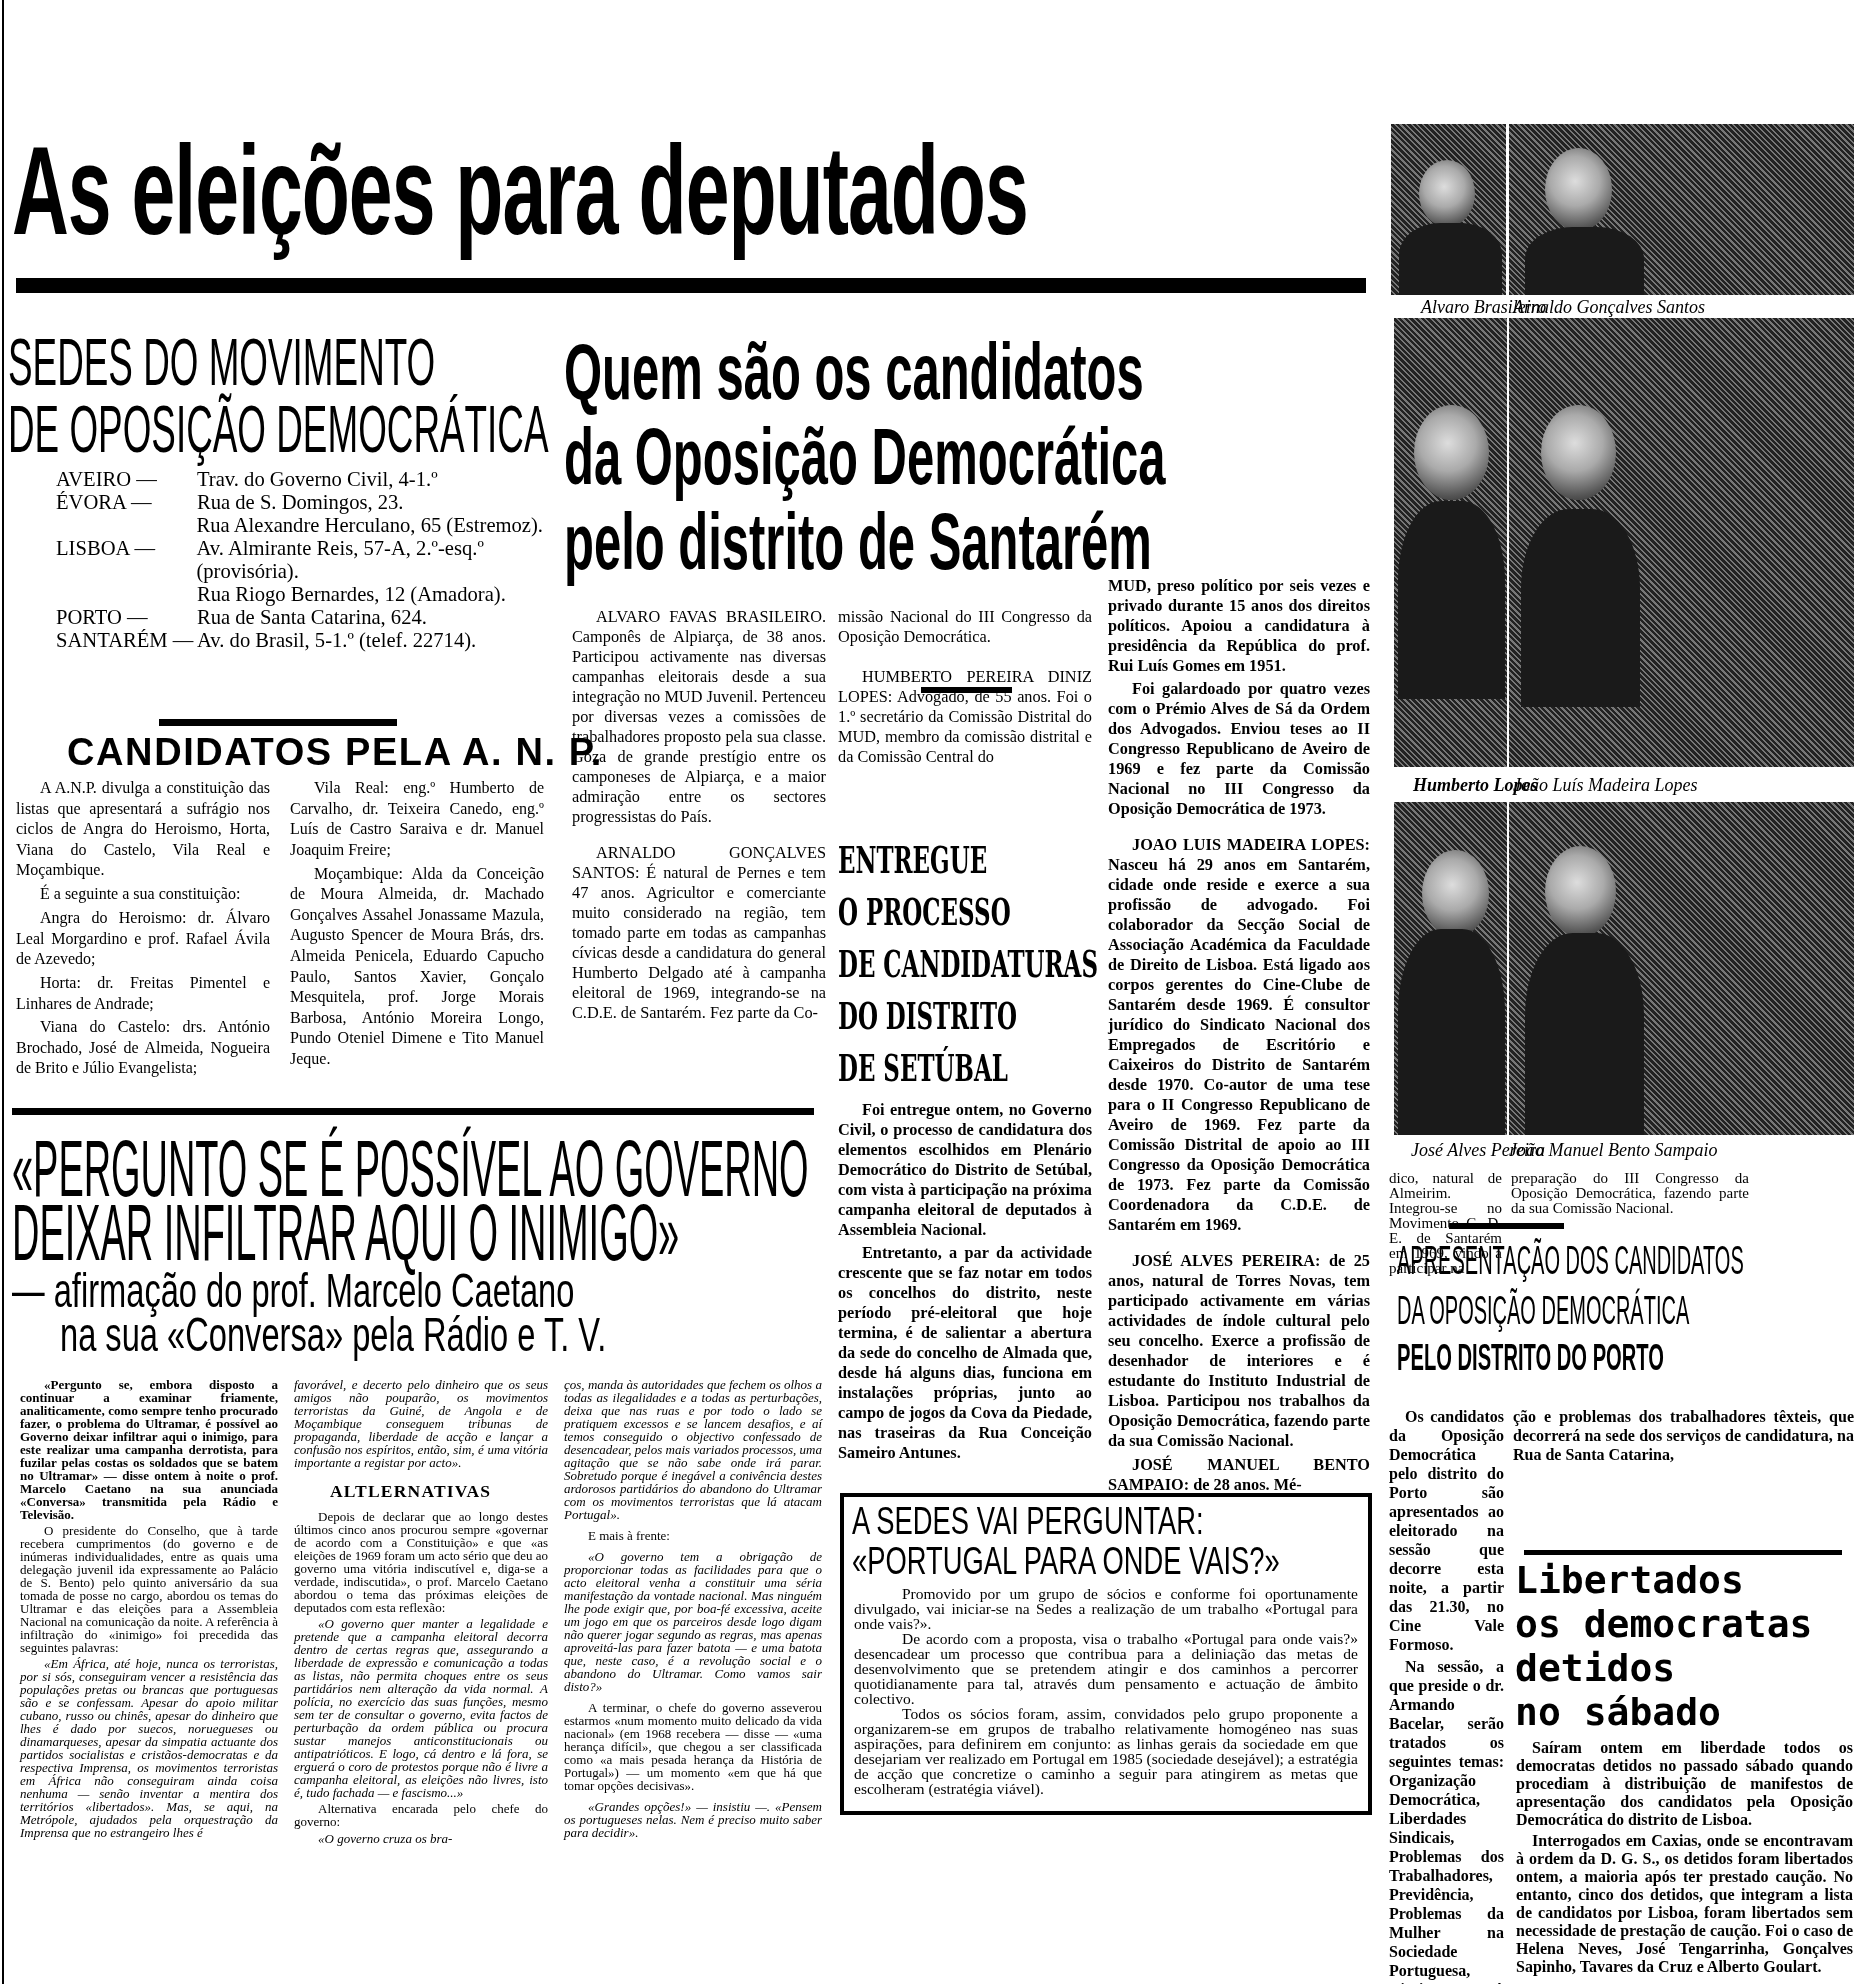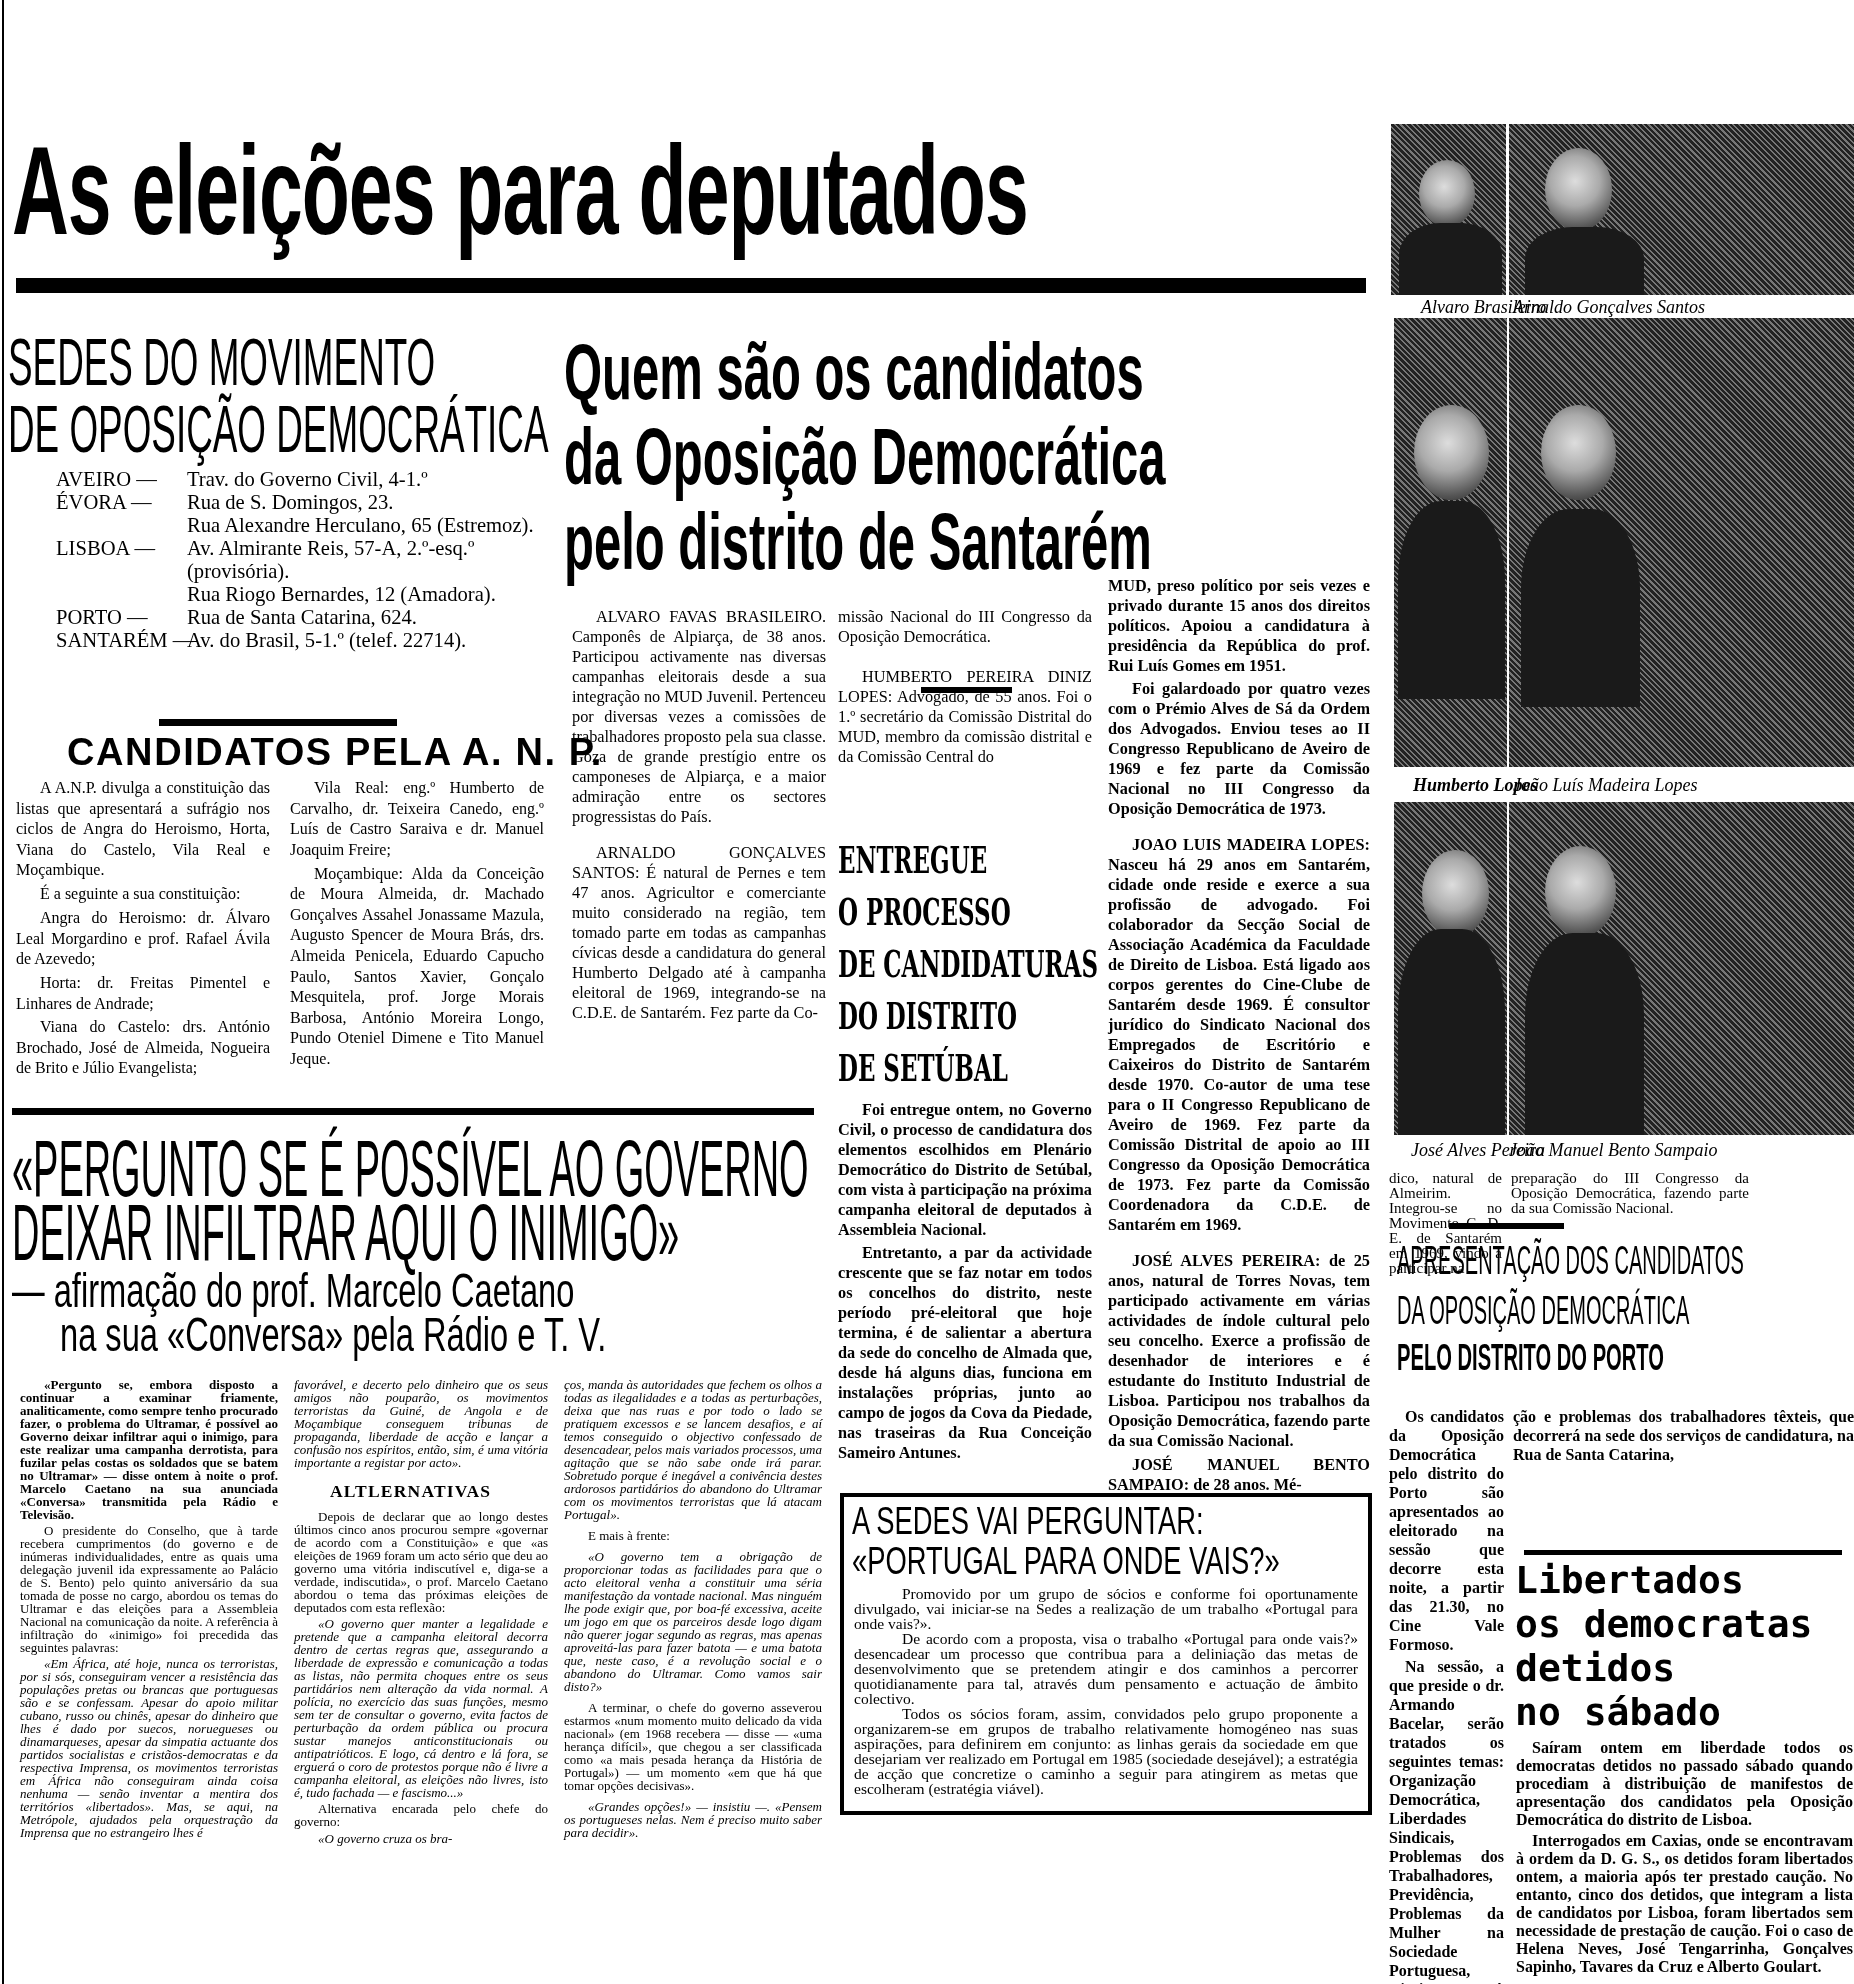"AVEIRO —" .sedes-row { gap: none -> 10px }
